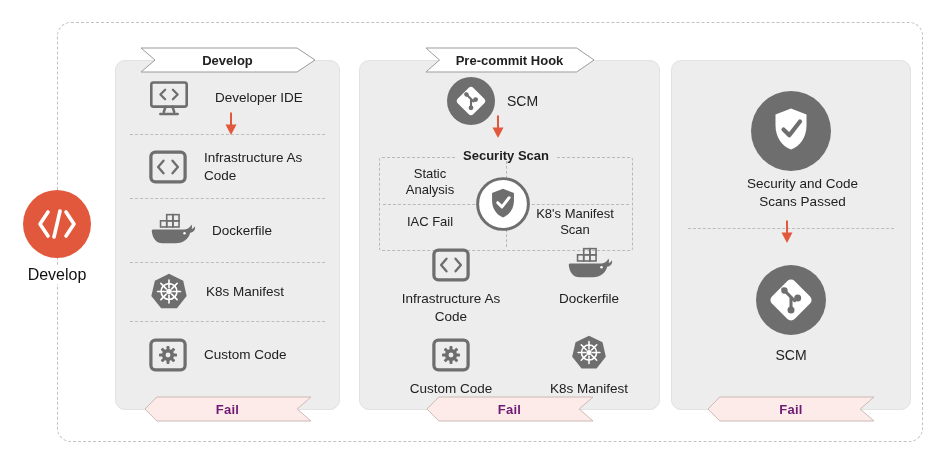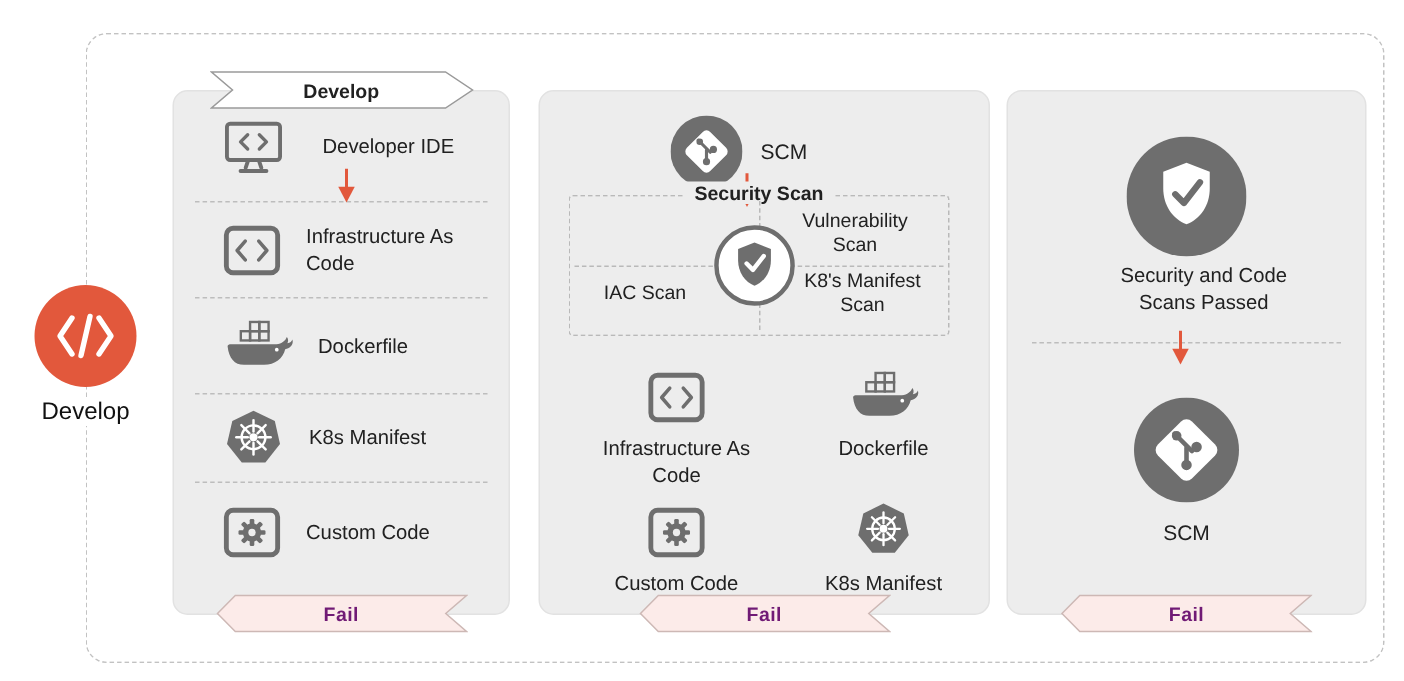"Pre-commit Hook" div.banner { html: none -> <div> <svg> <polygon></polygon> </svg> <span>Pre-commit Hook</span> </div> }
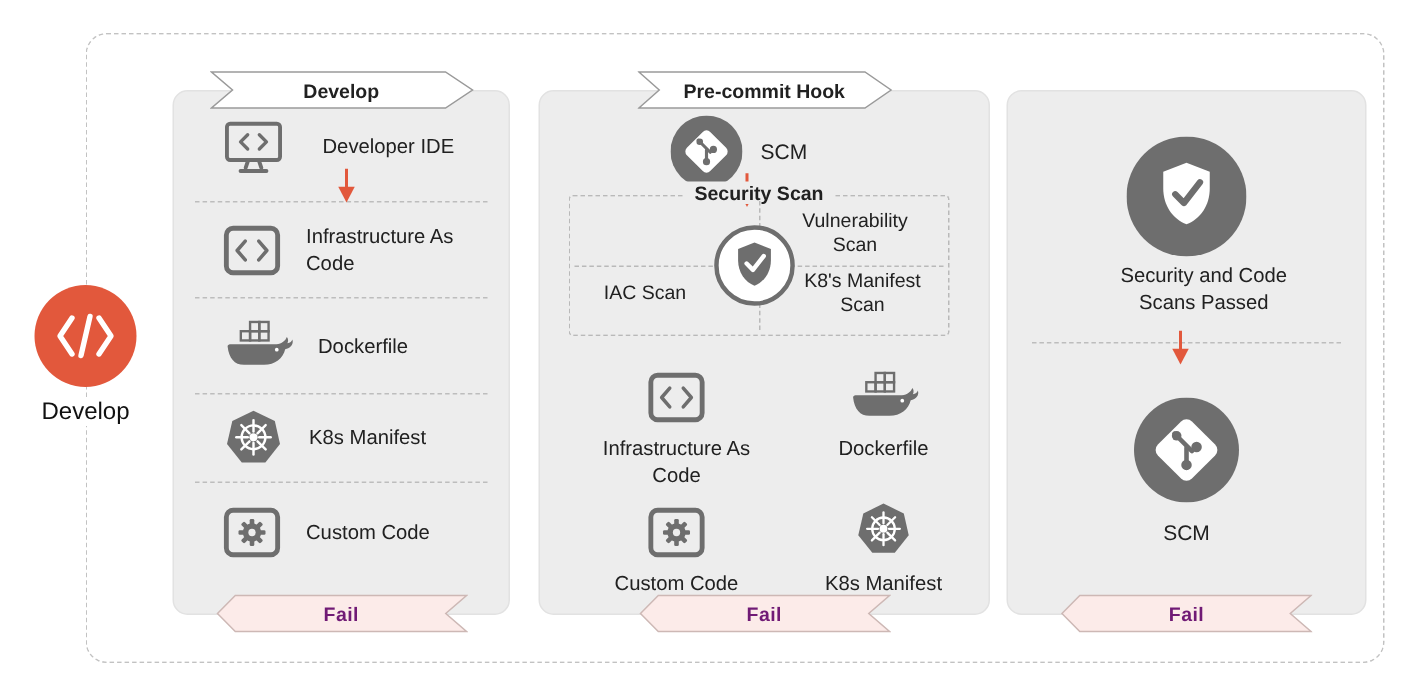"Security Scan" .scanbox { top: 69px -> 96px }
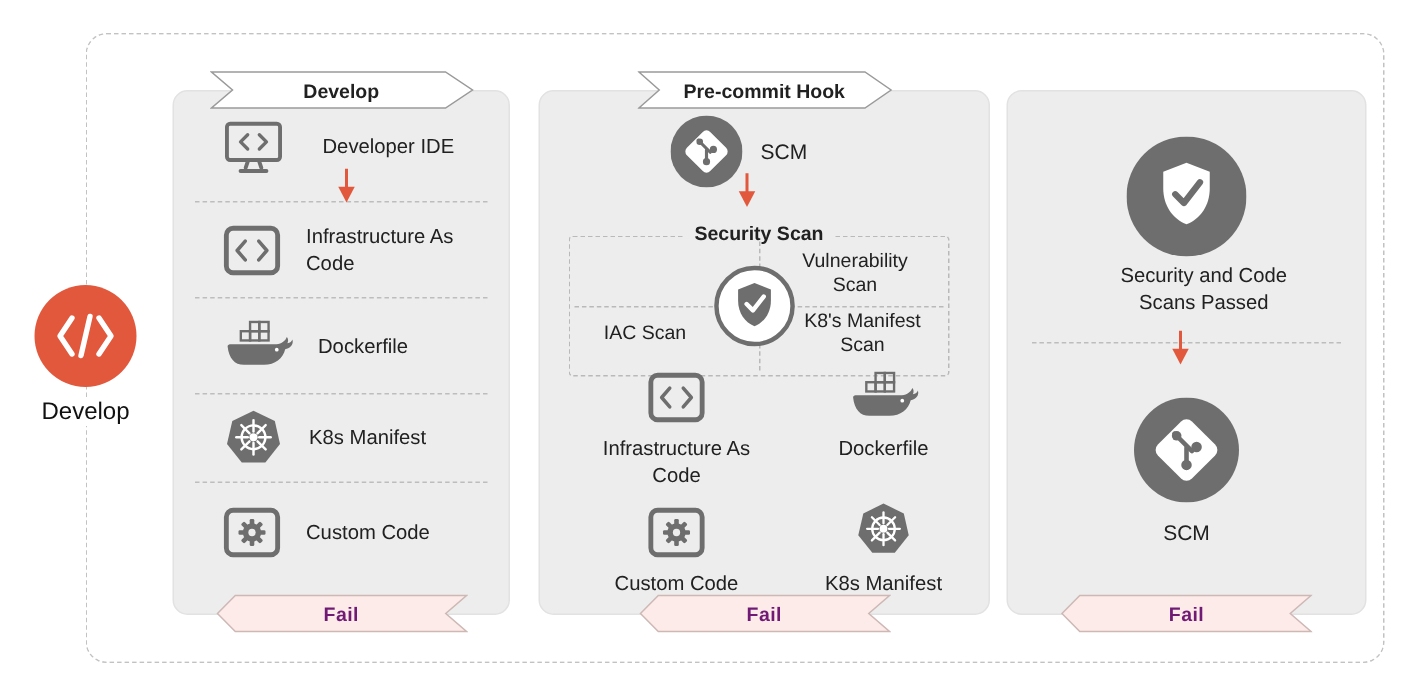"Static Analysis" div.scan-cell { html: none -> <div><span>Static Analysis</span></div> }
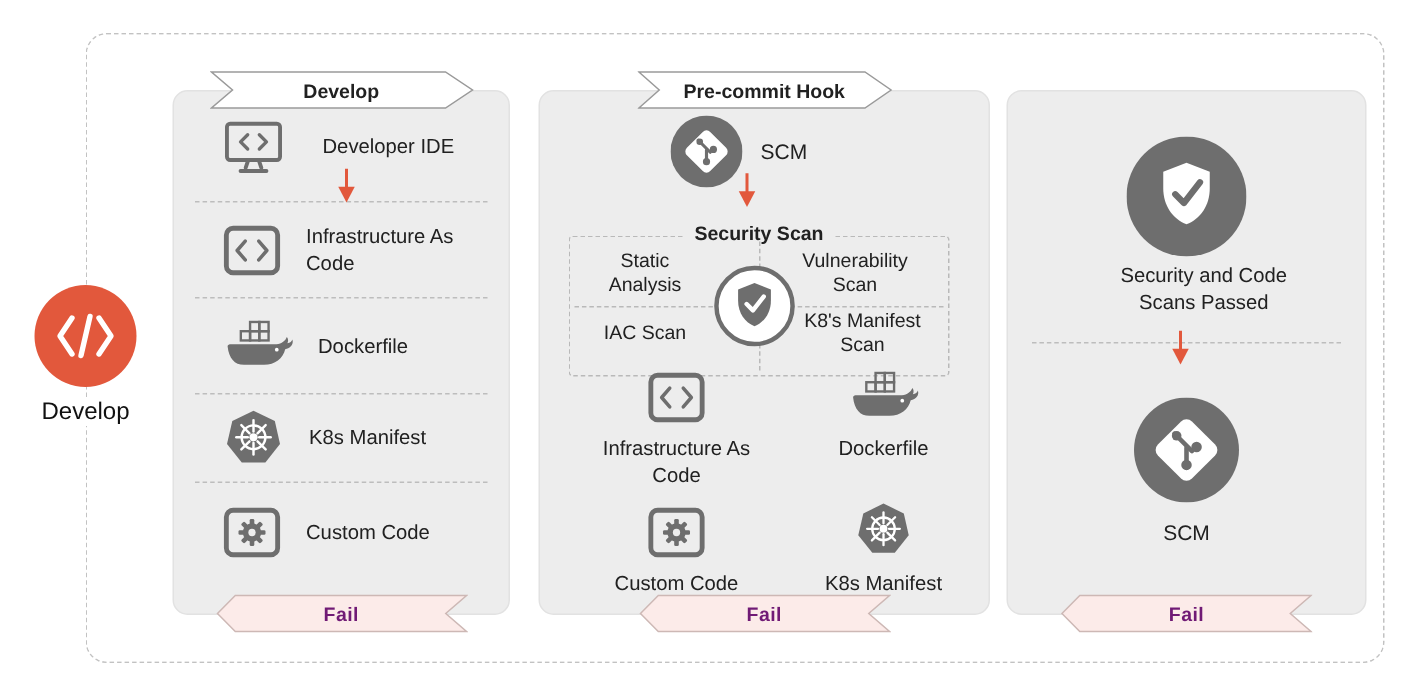"Vulnerability Scan" div.scan-cell { html: <div><span>Vulnerability Scan</span></div> -> none }
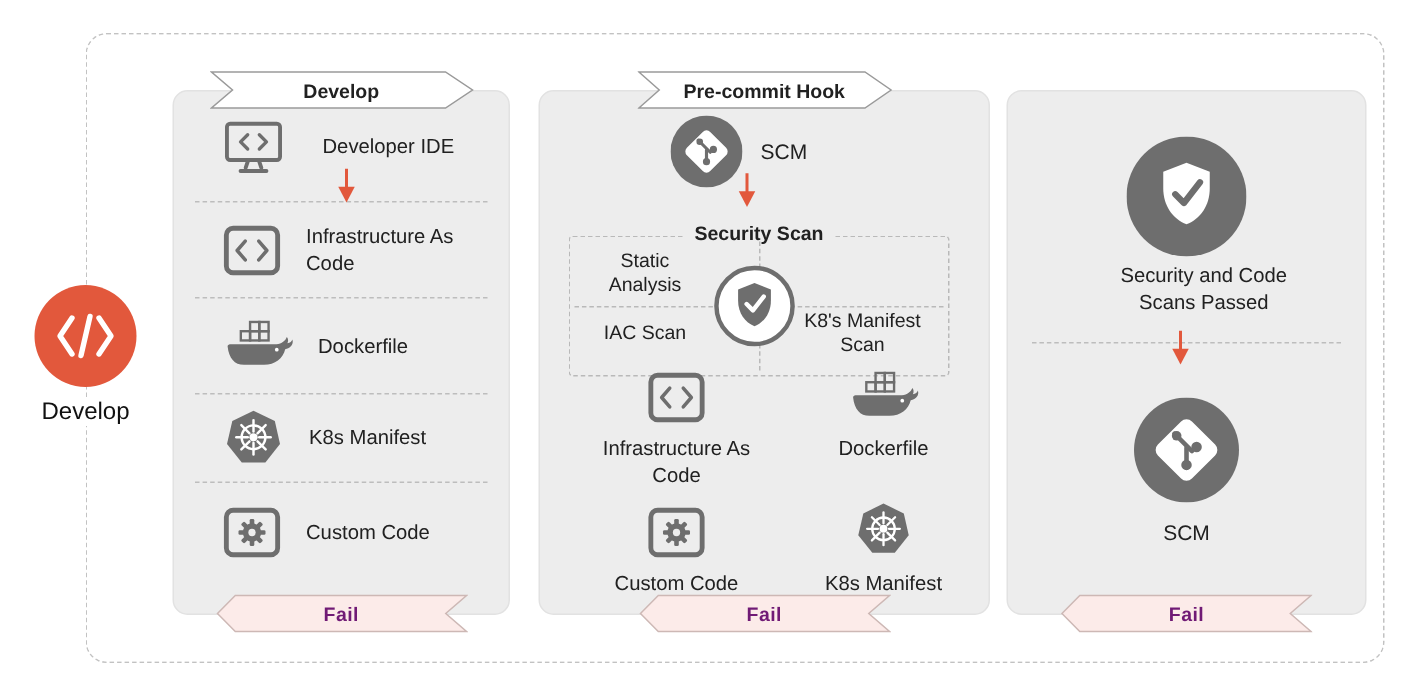"IAC Scan" span { text: Scan -> Fail }
